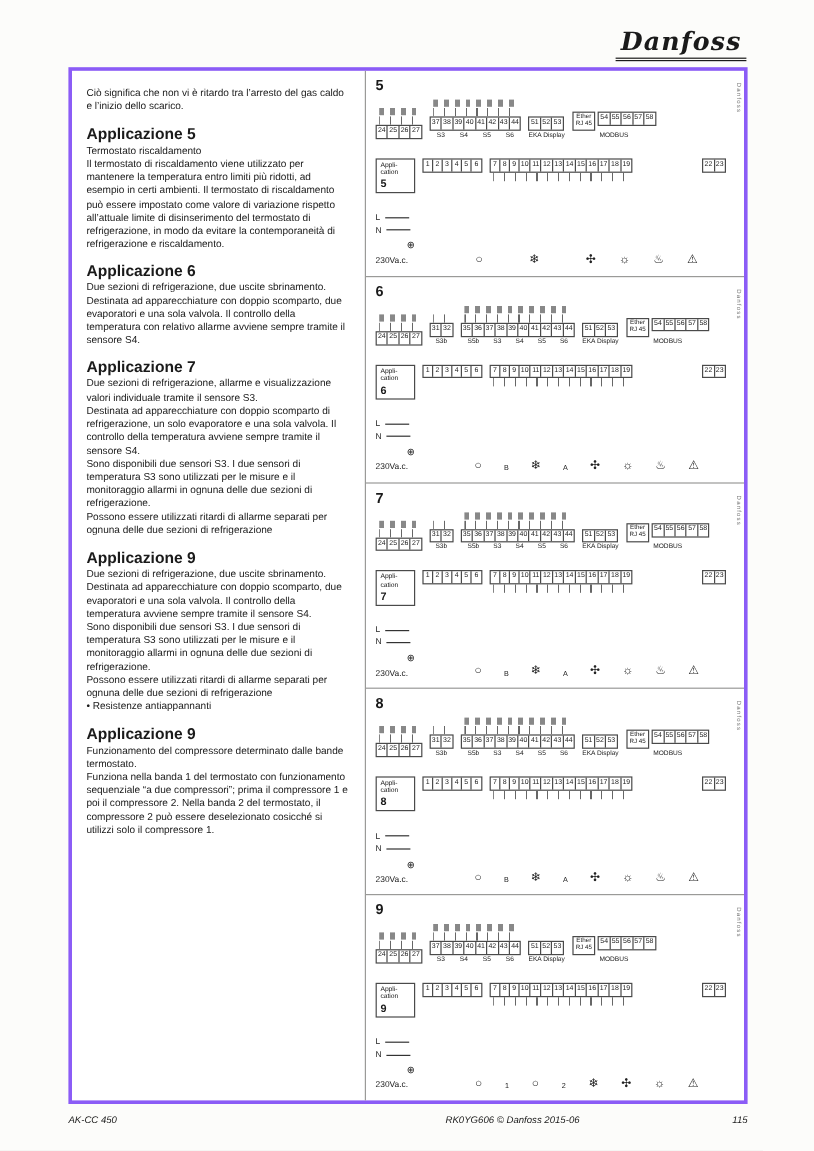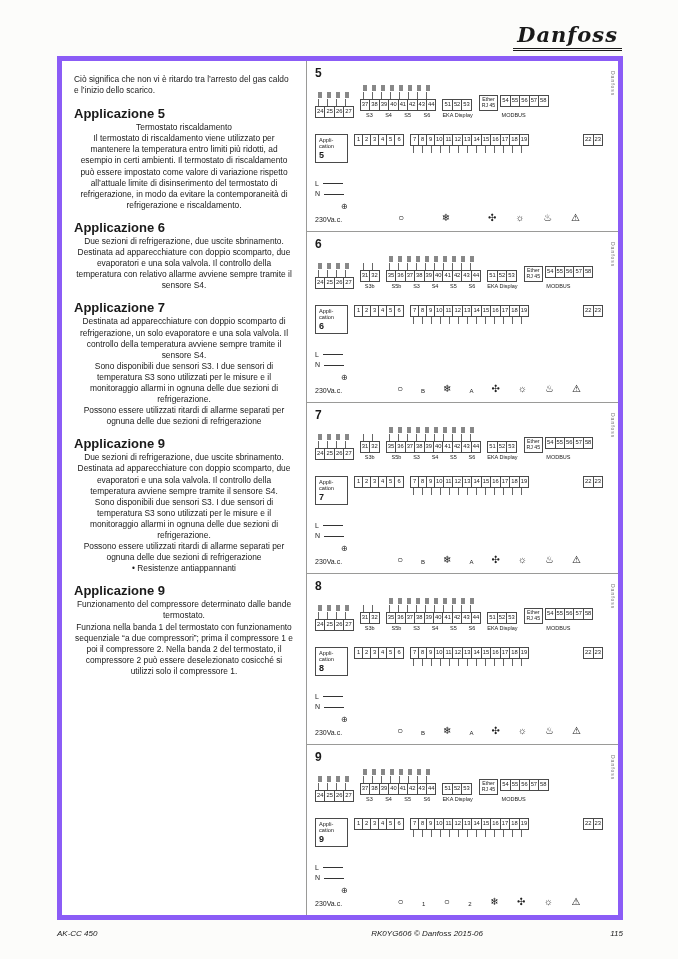"Ciò significa che non vi" .frame { border: 5px solid #8b5cf6 -> 3px solid #8b5cf6 }
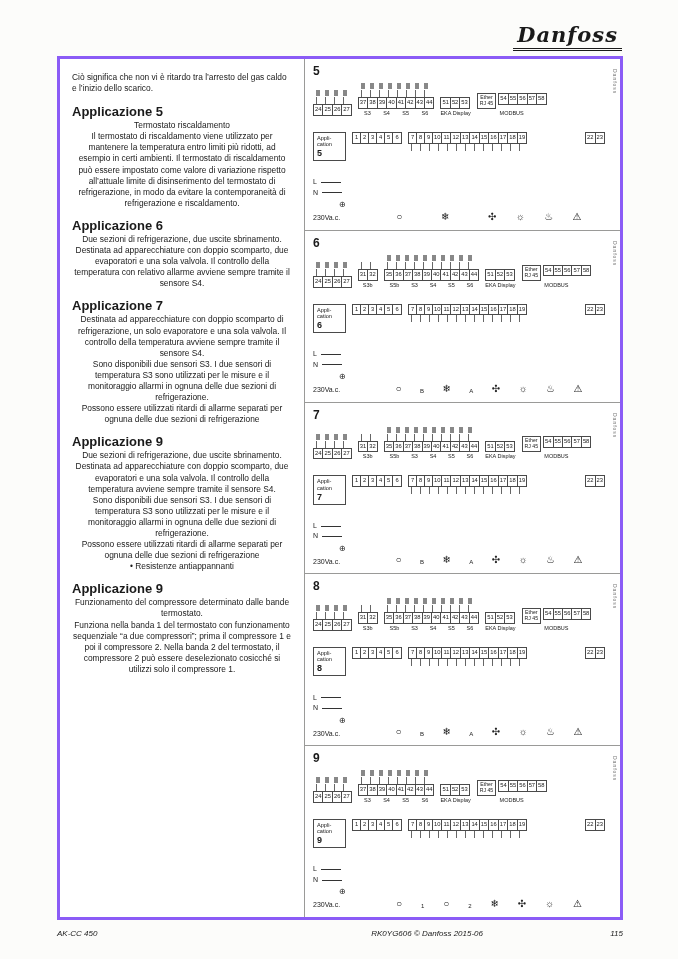"Termostato riscaldamento" .para { text-align: center -> none }
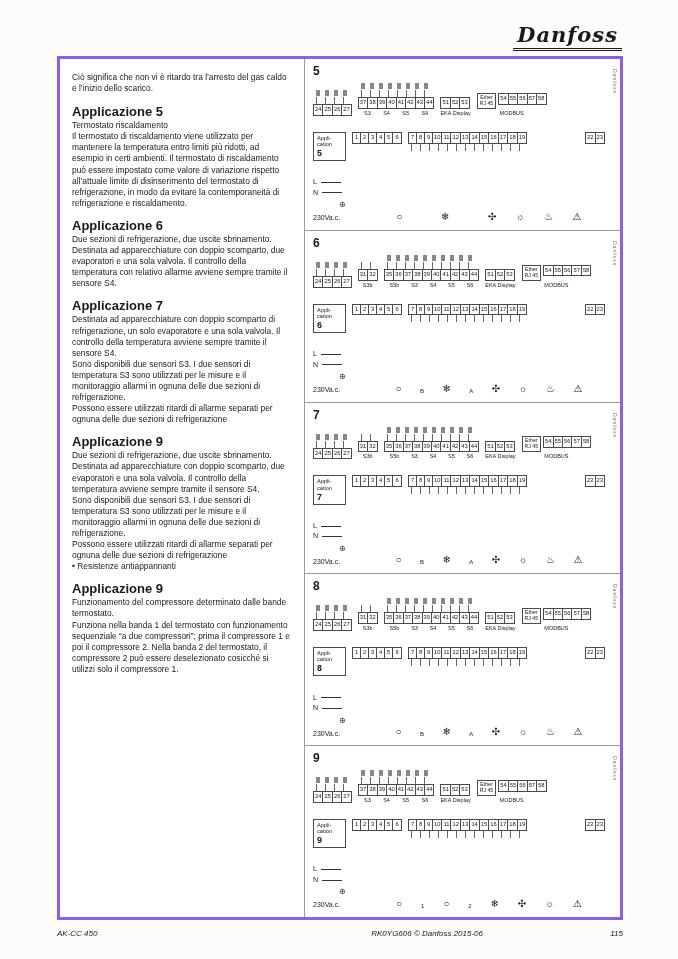"Due sezioni di refrigerazione, allarme" span.para { html: none -> <span>Due sezioni di refrigerazione, allarme e visualizzazione valori individuale tramite il sensore S3.</span> }
